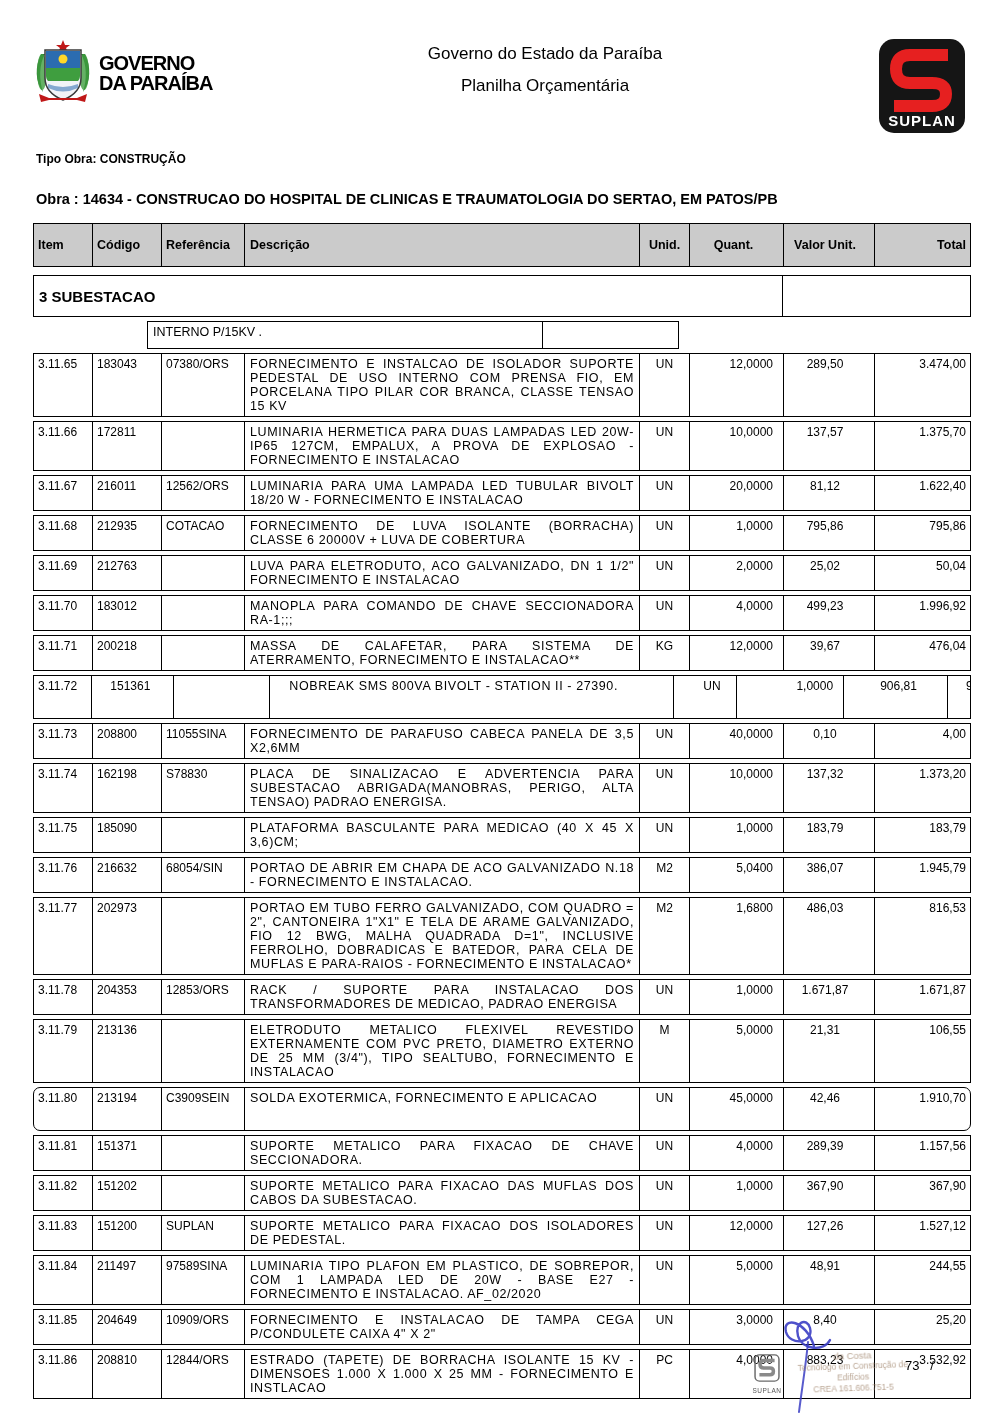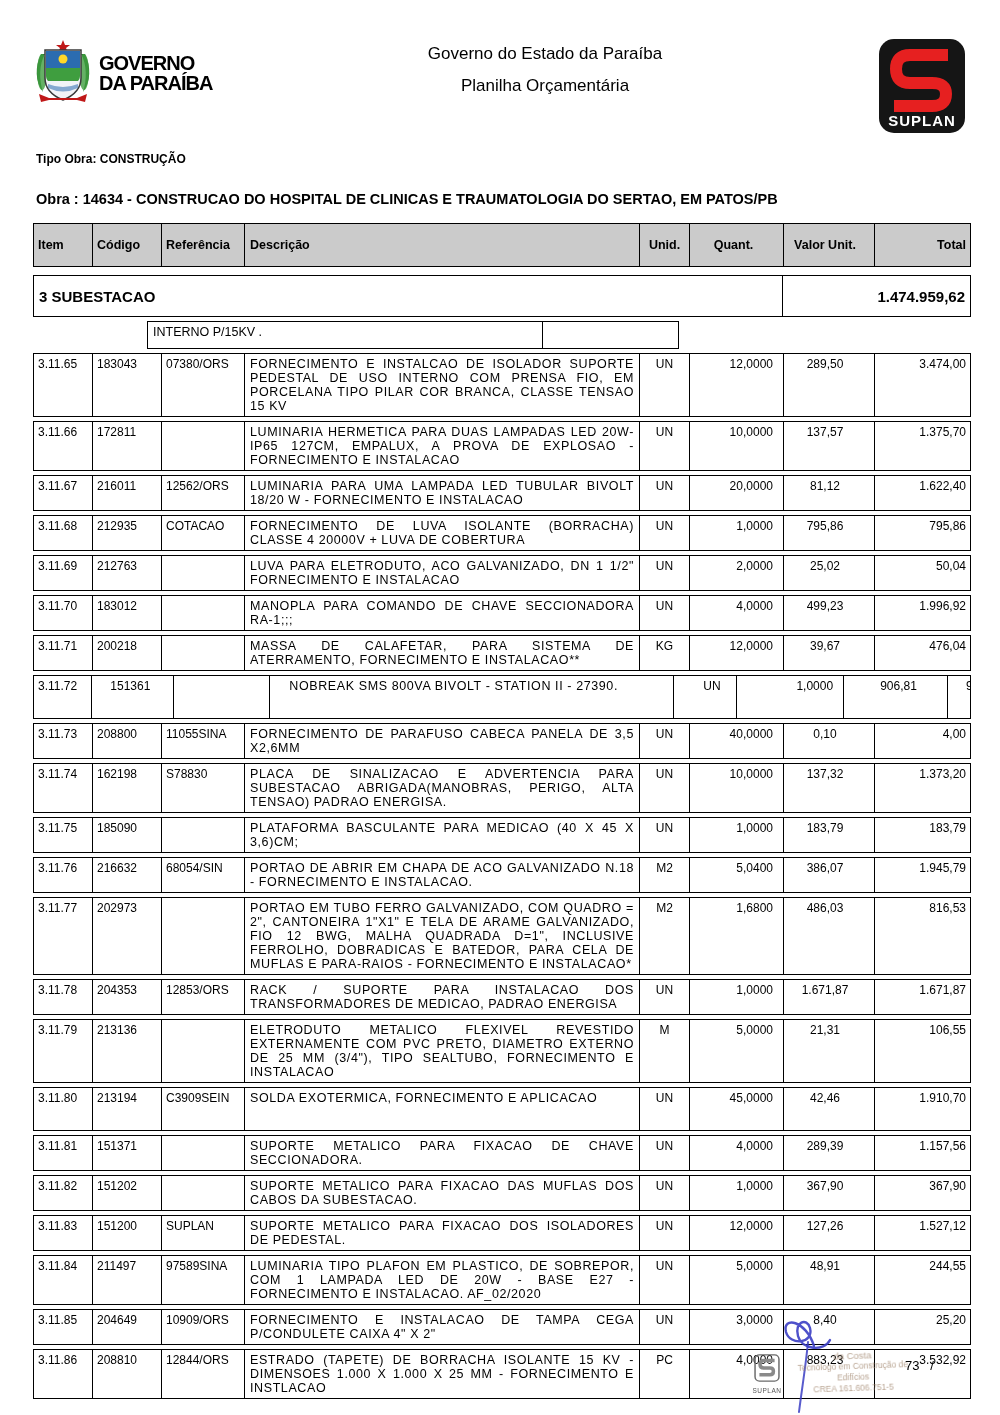"1.474.959,62" div.section-total { html: <div>1.474.959,62</div> -> none }
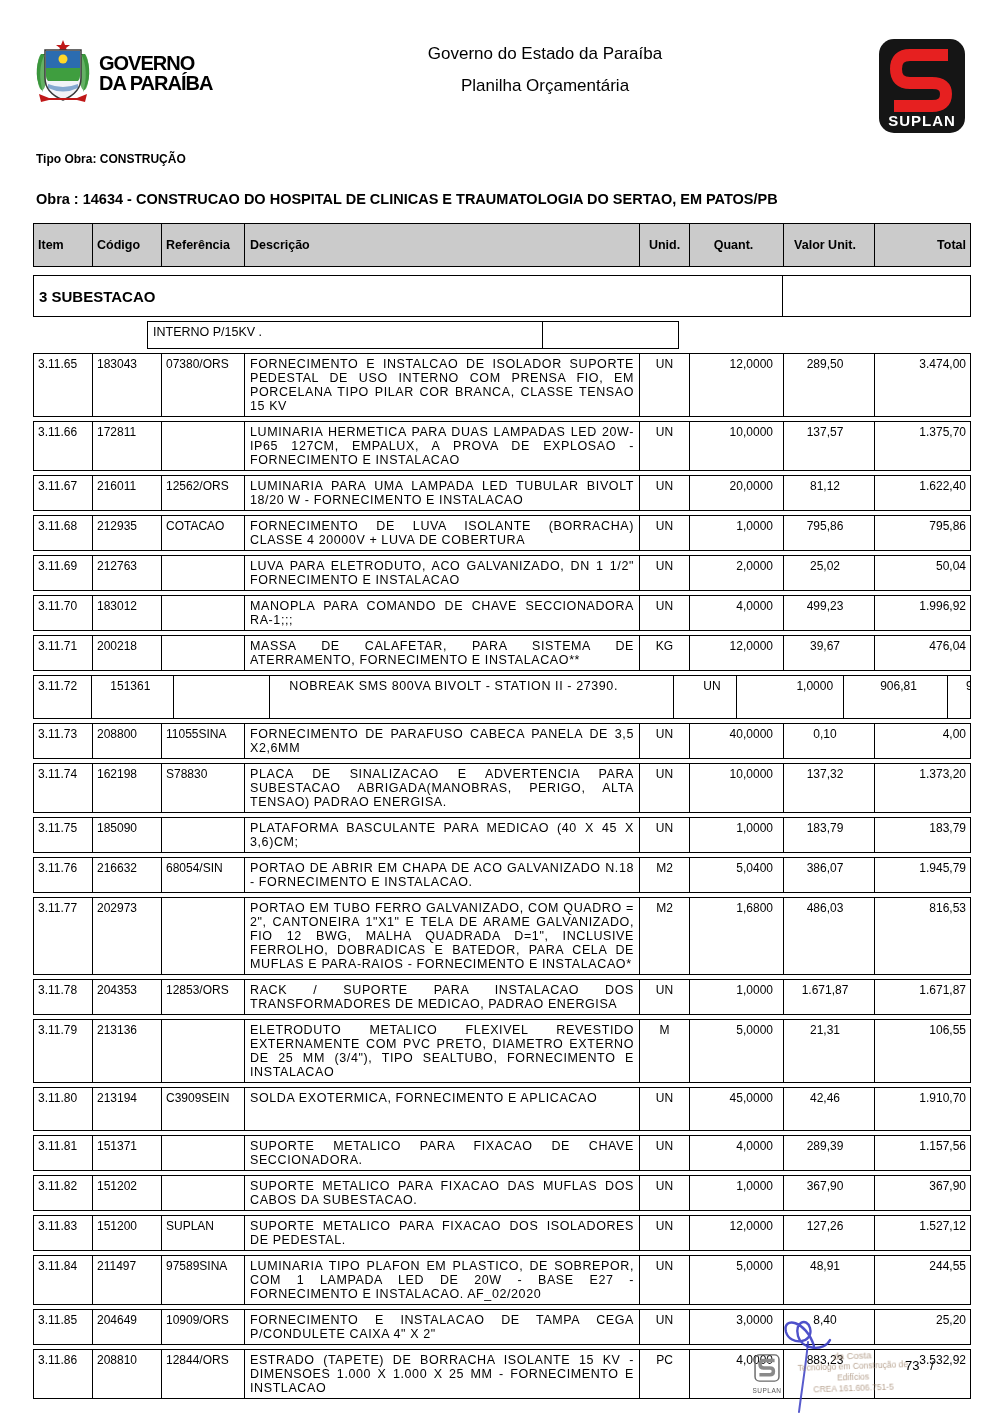"FORNECIMENTO DE LUVA ISOLANTE (BORRACHA)" div.cell { text: 4 -> 6 }
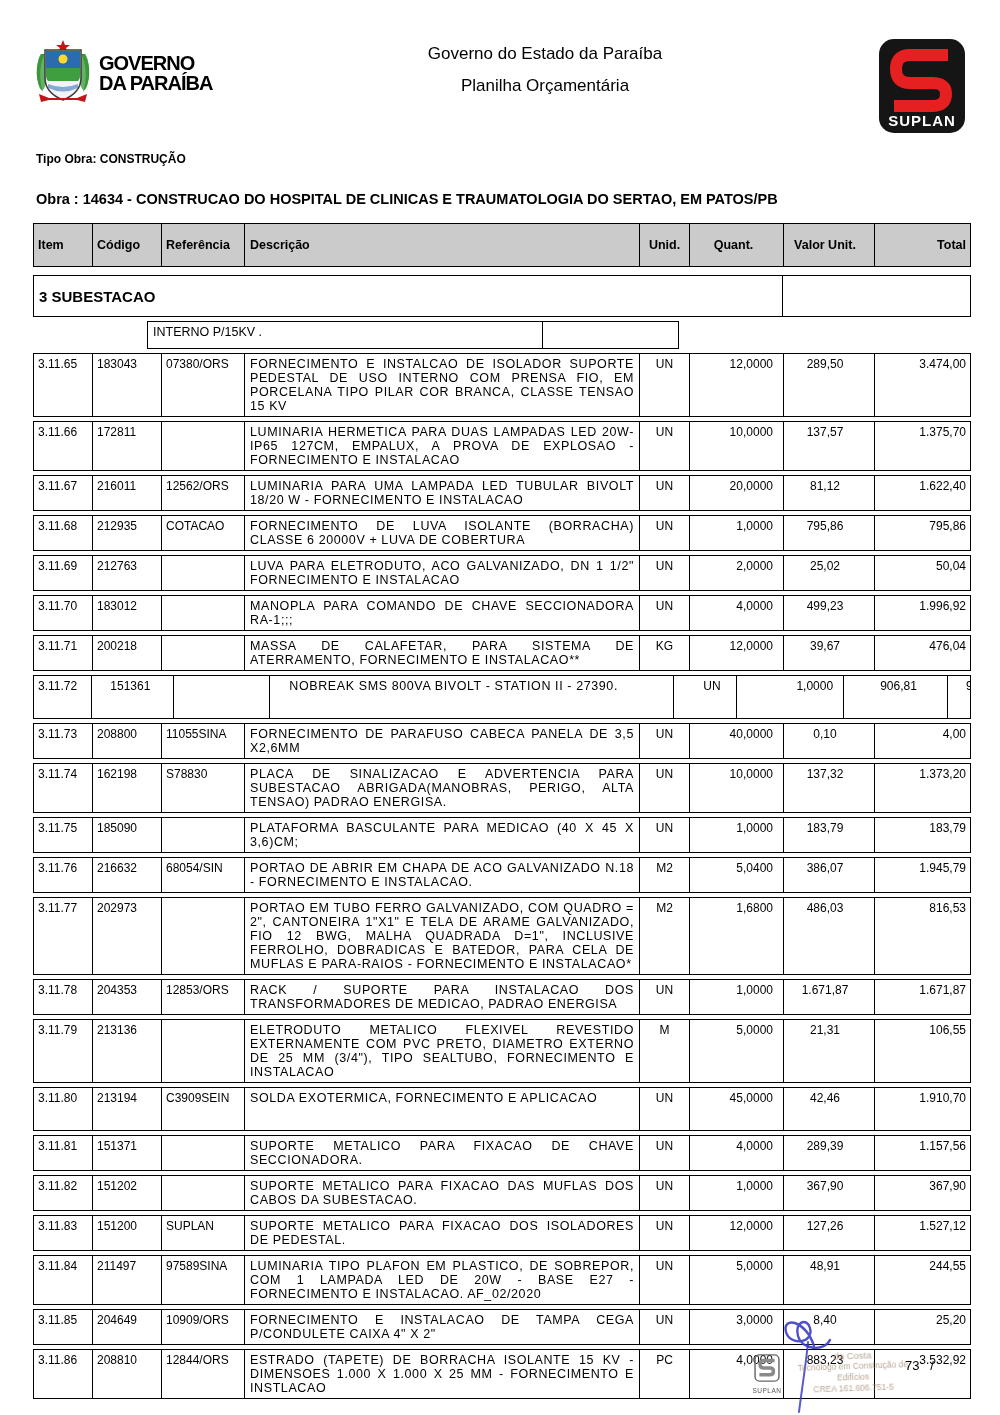"3.11.80" div.trow { border-radius: none -> 7px }
